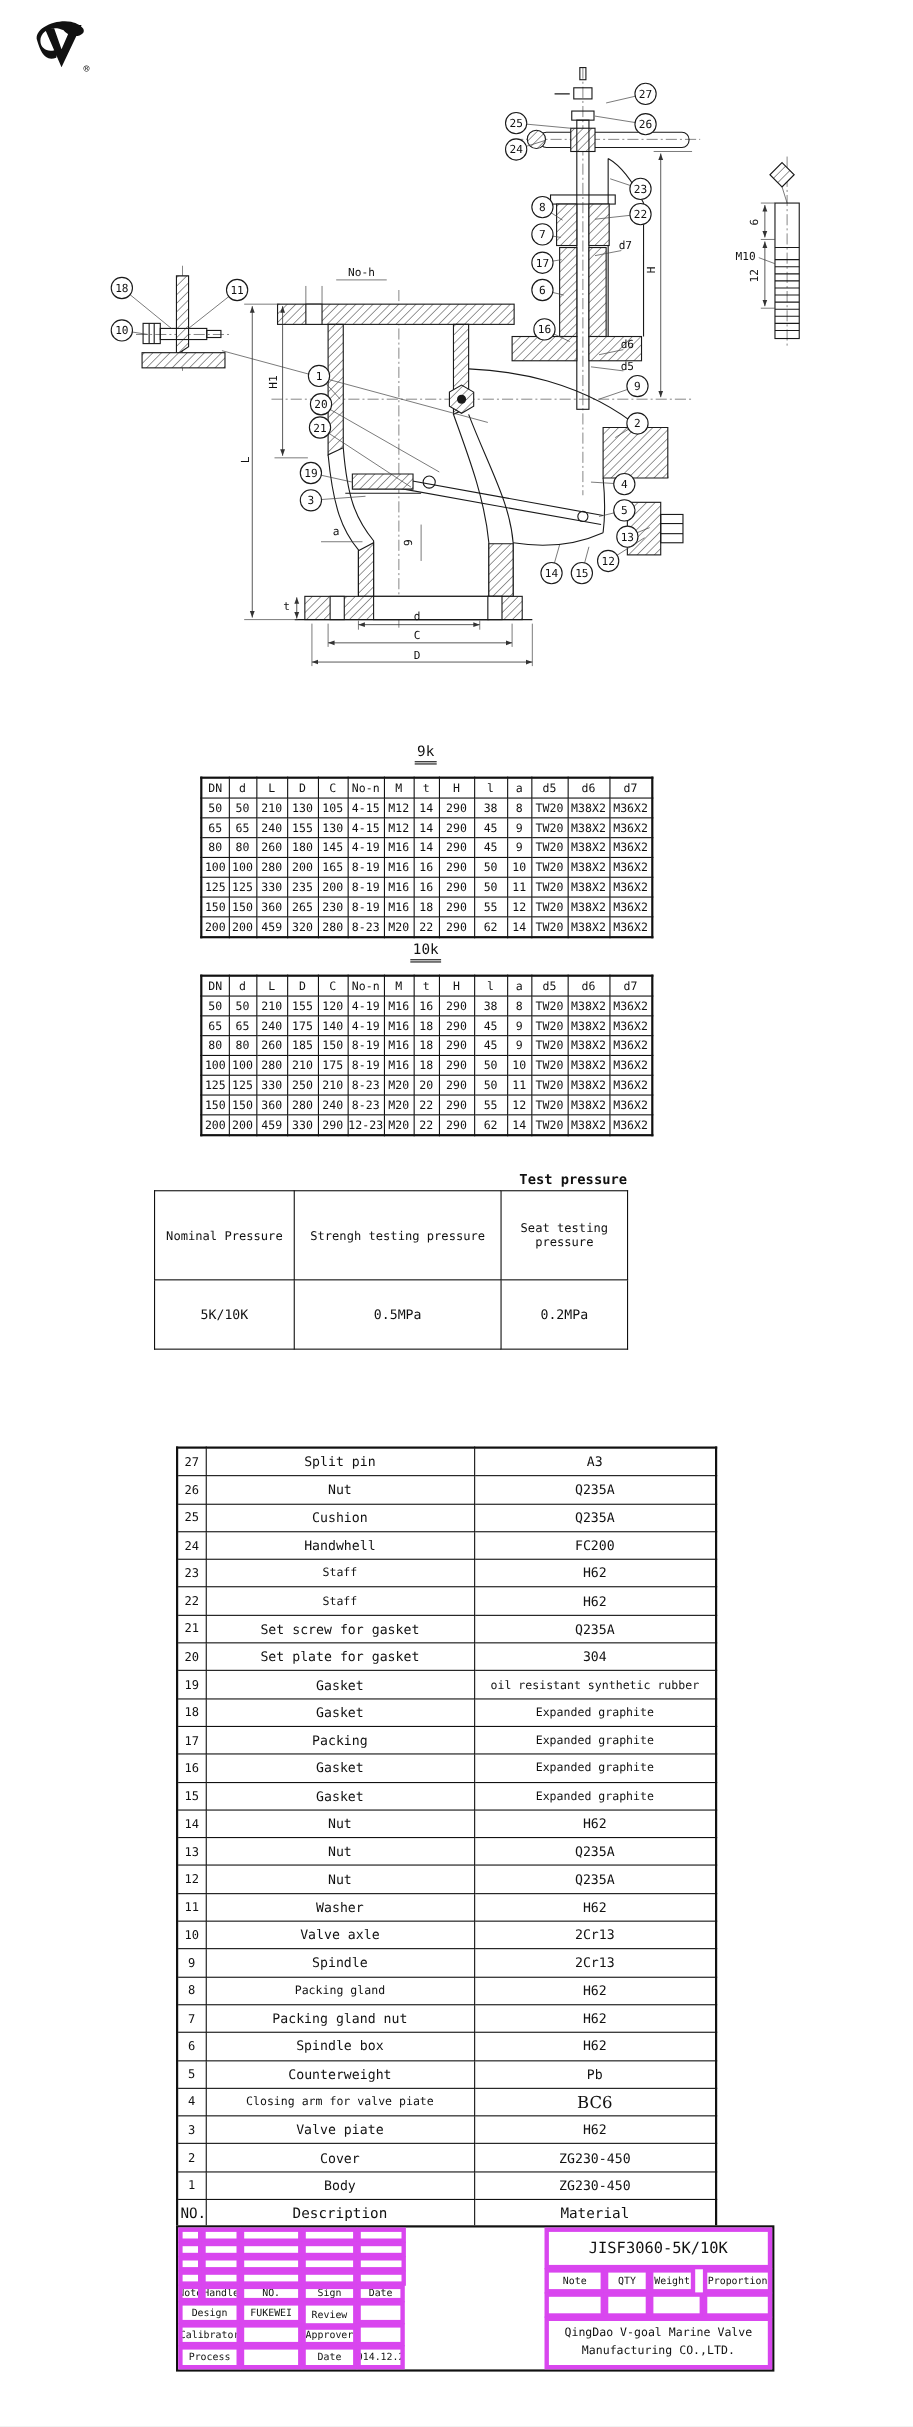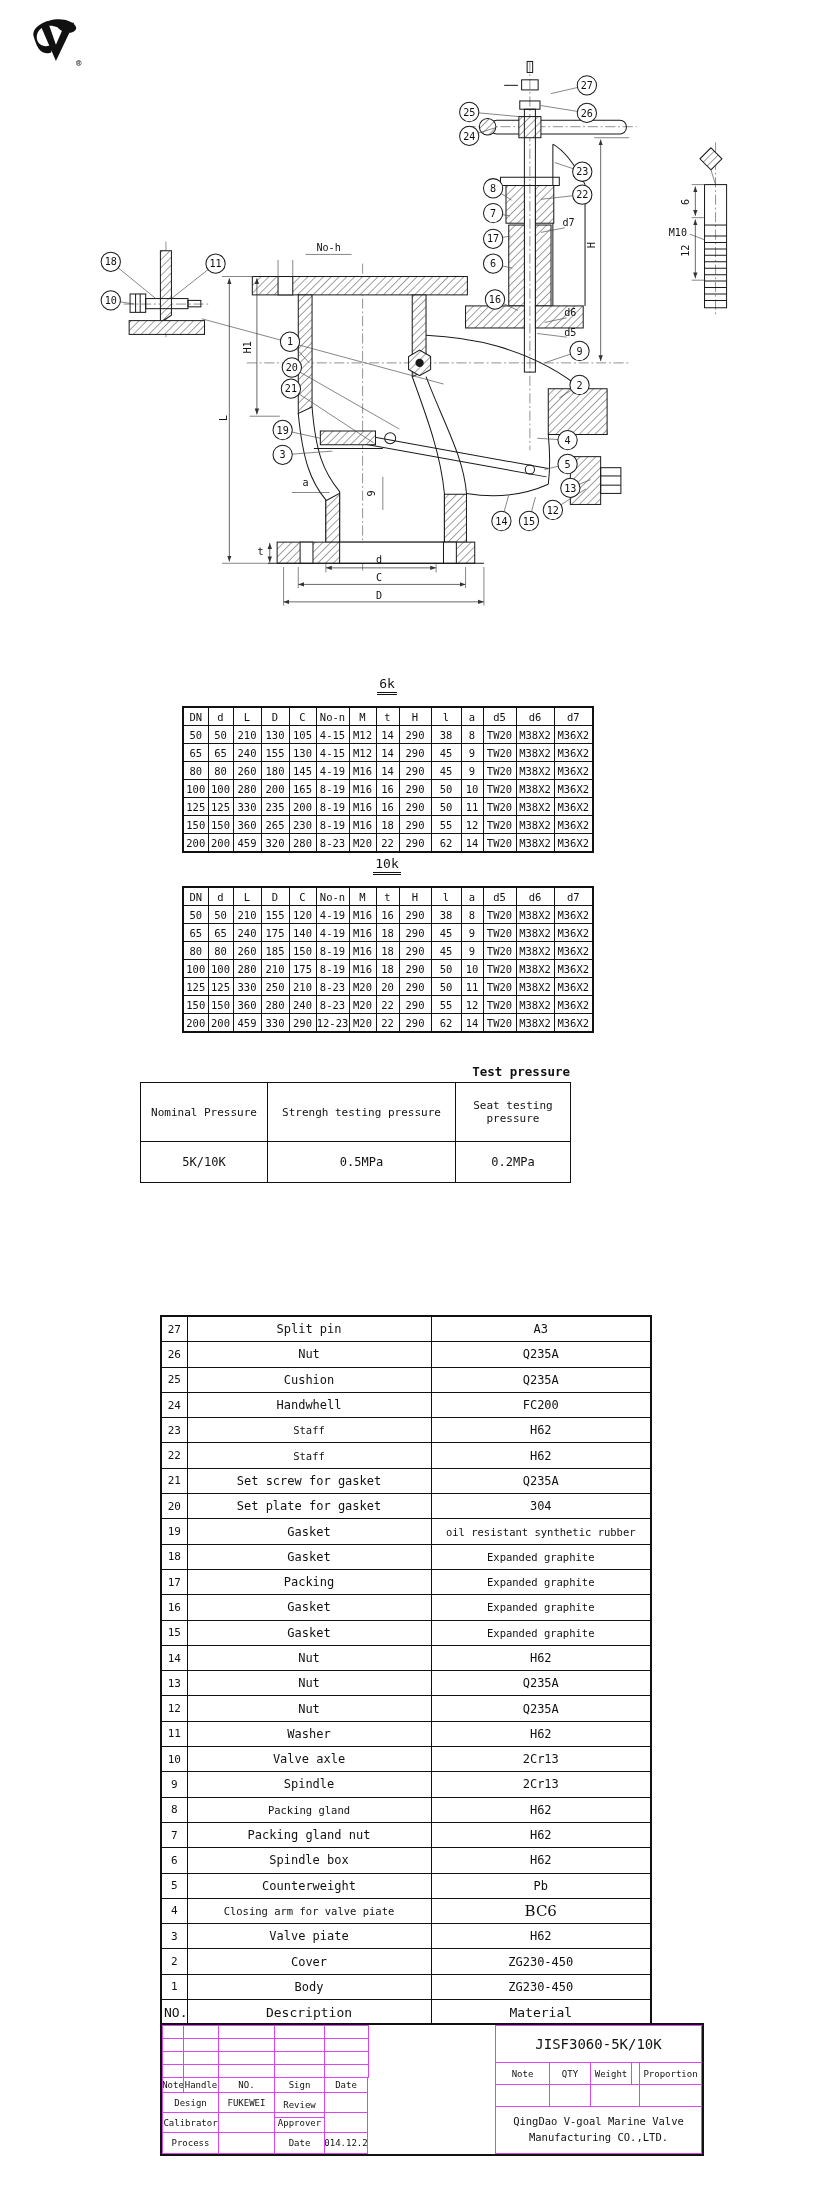"6k" span { text: 6k -> 9k }
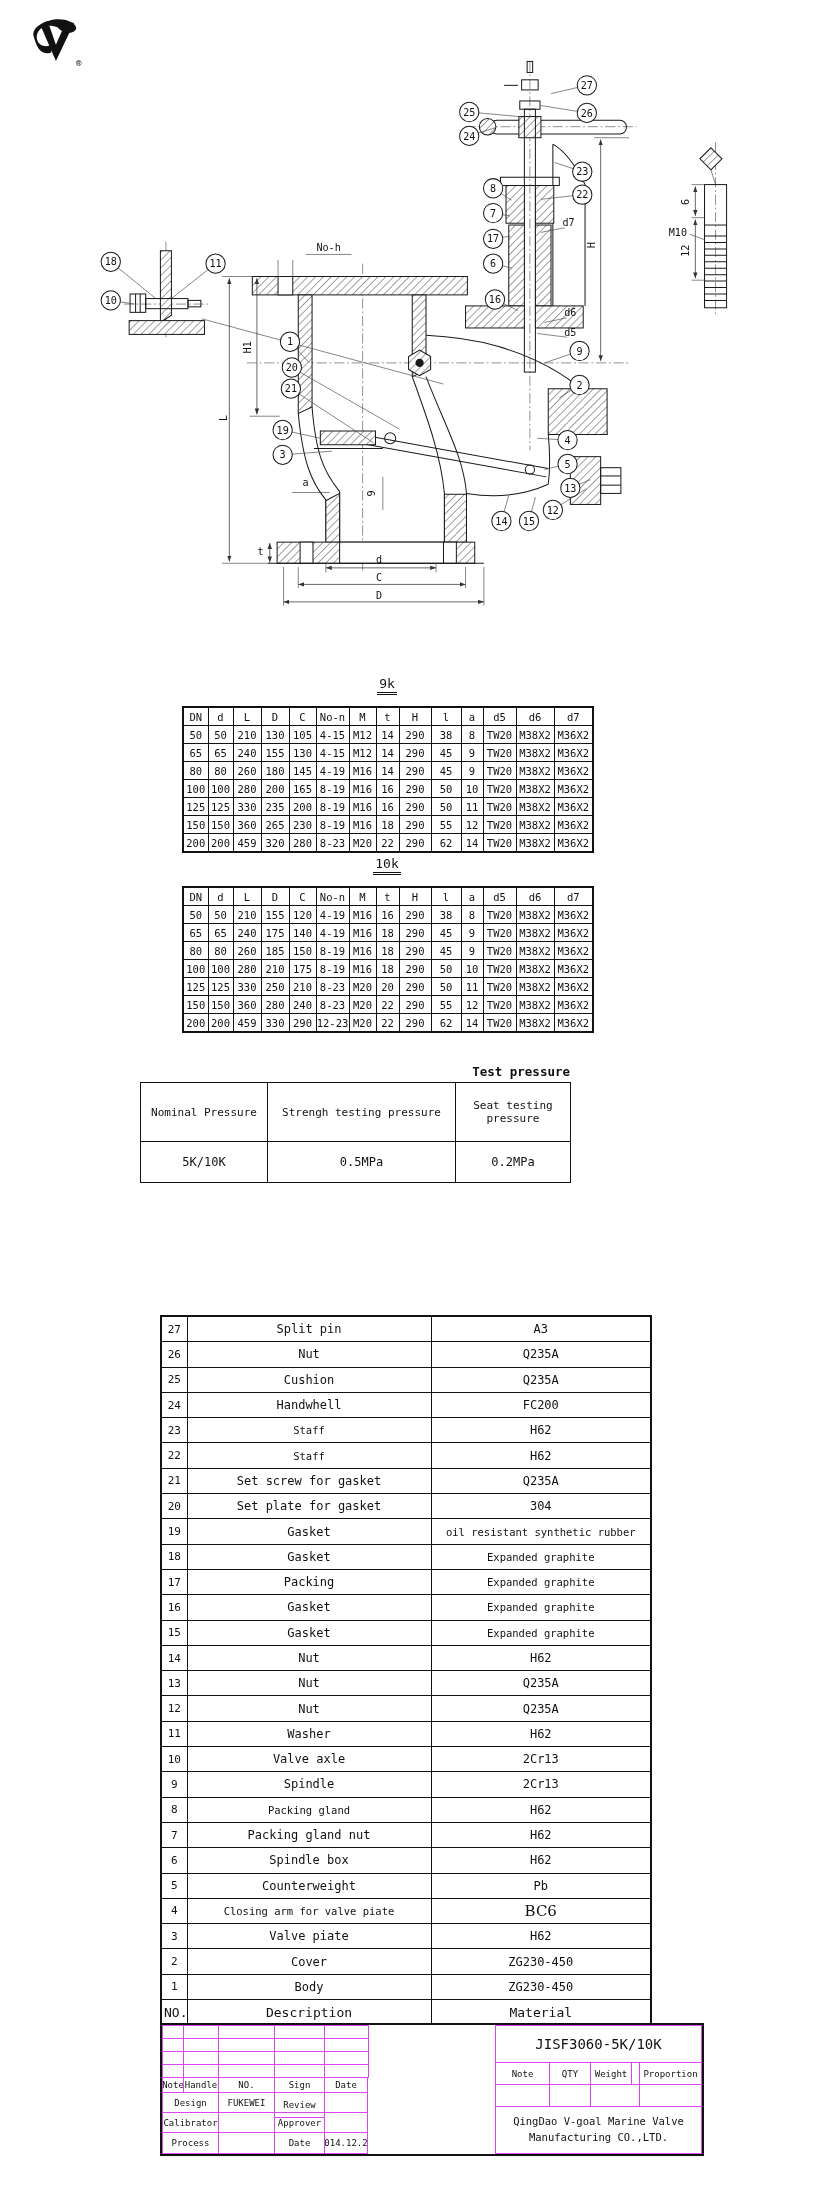"Nominal Pressure" .tp td { padding: 7px 2px -> 18px 2px }
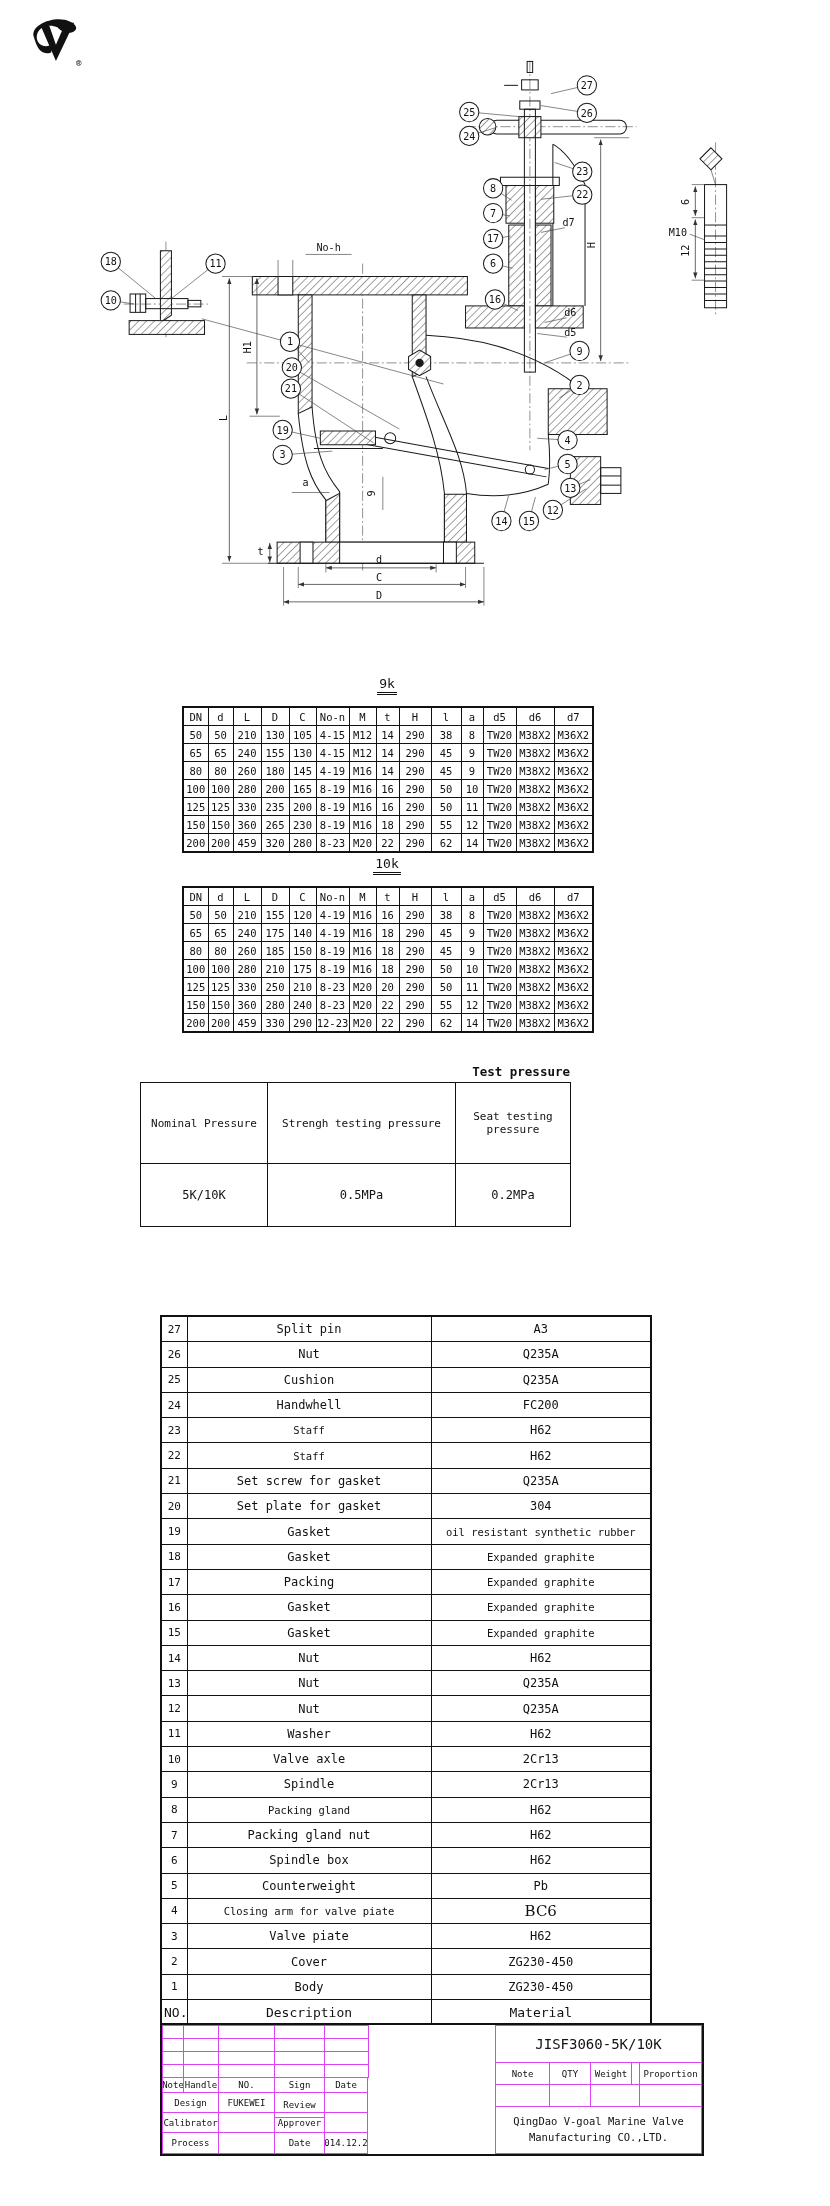"JISF3060-5K/10K" .tb-cell { border: 1px solid #d946ef -> 4px solid #d946ef }
